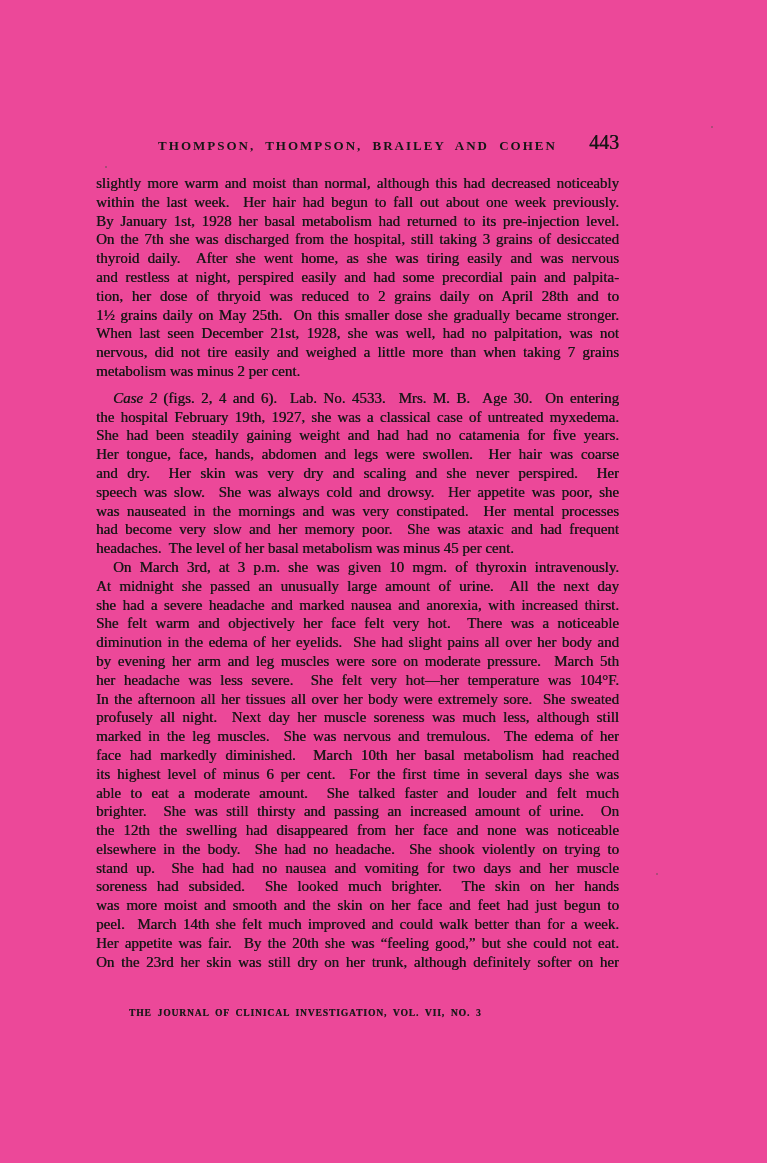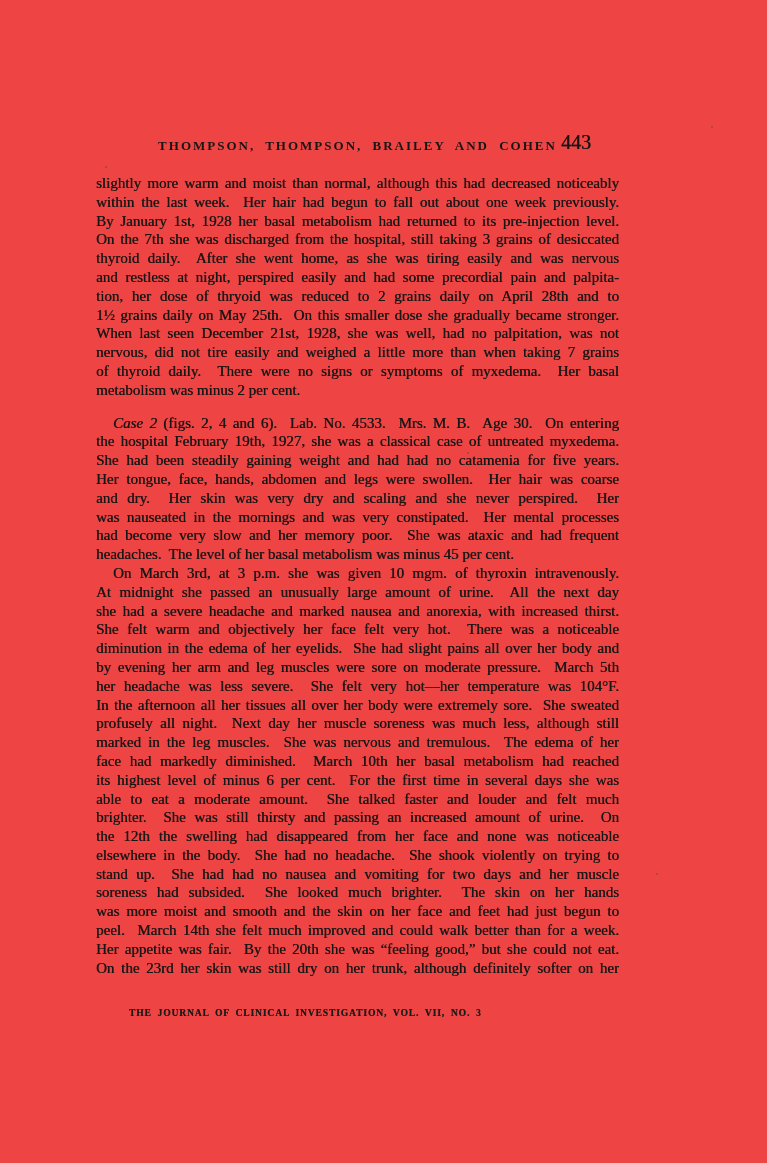"THOMPSON, THOMPSON, BRAILEY AND COHEN" .page { background: #ef4444 -> #ec4899 }
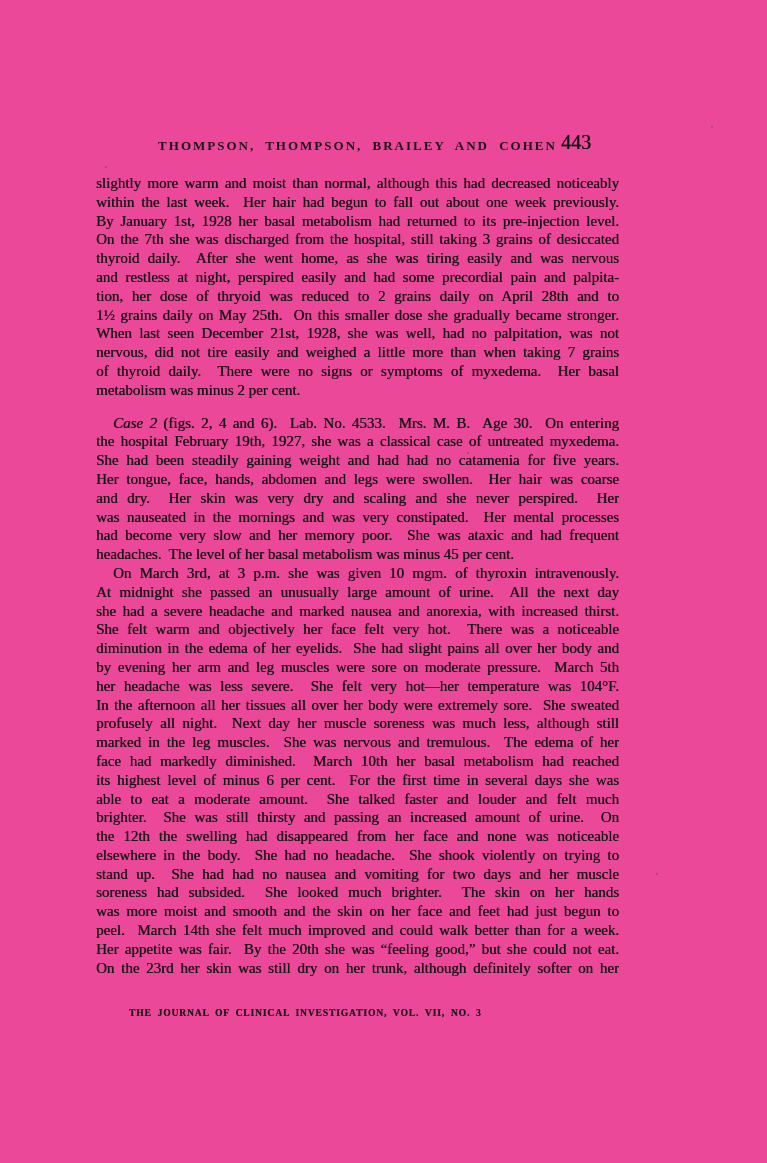"443" .page-number { left: 561px -> 589px }
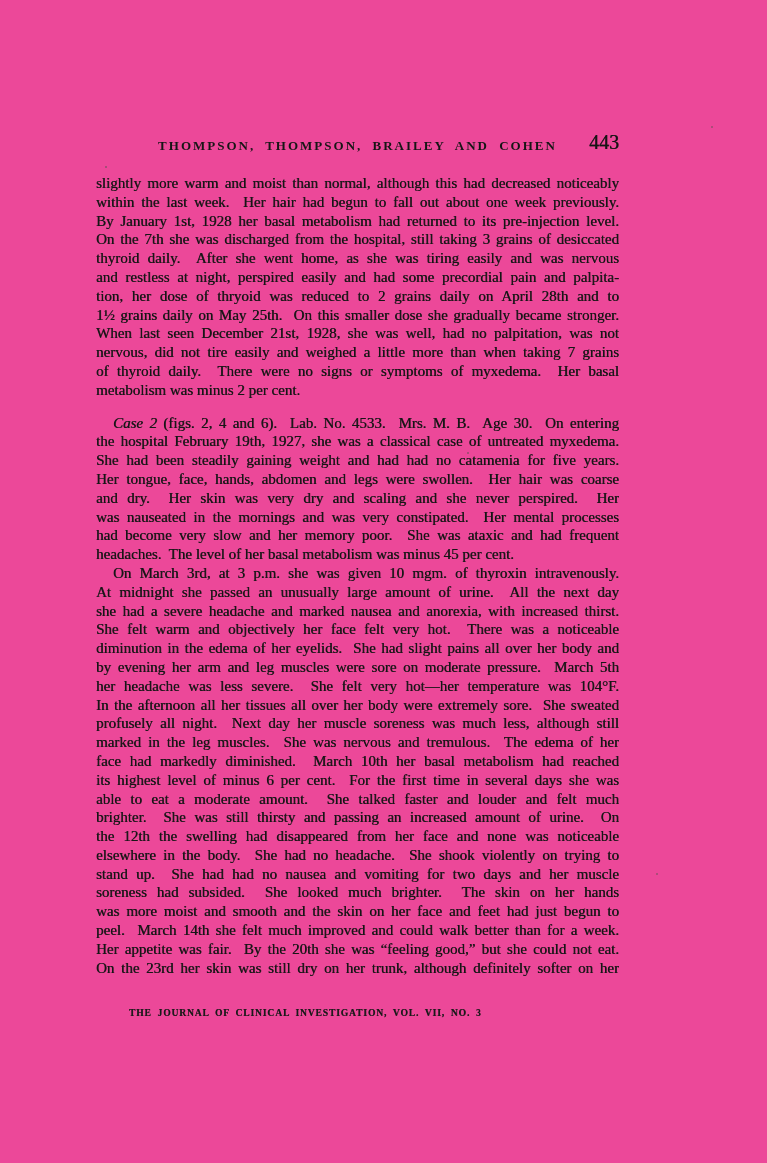"of thyroid daily. There were" div.line { html: <div>of thyroid daily. There were no signs or symptoms of myxedema. Her basal</div> -> none }
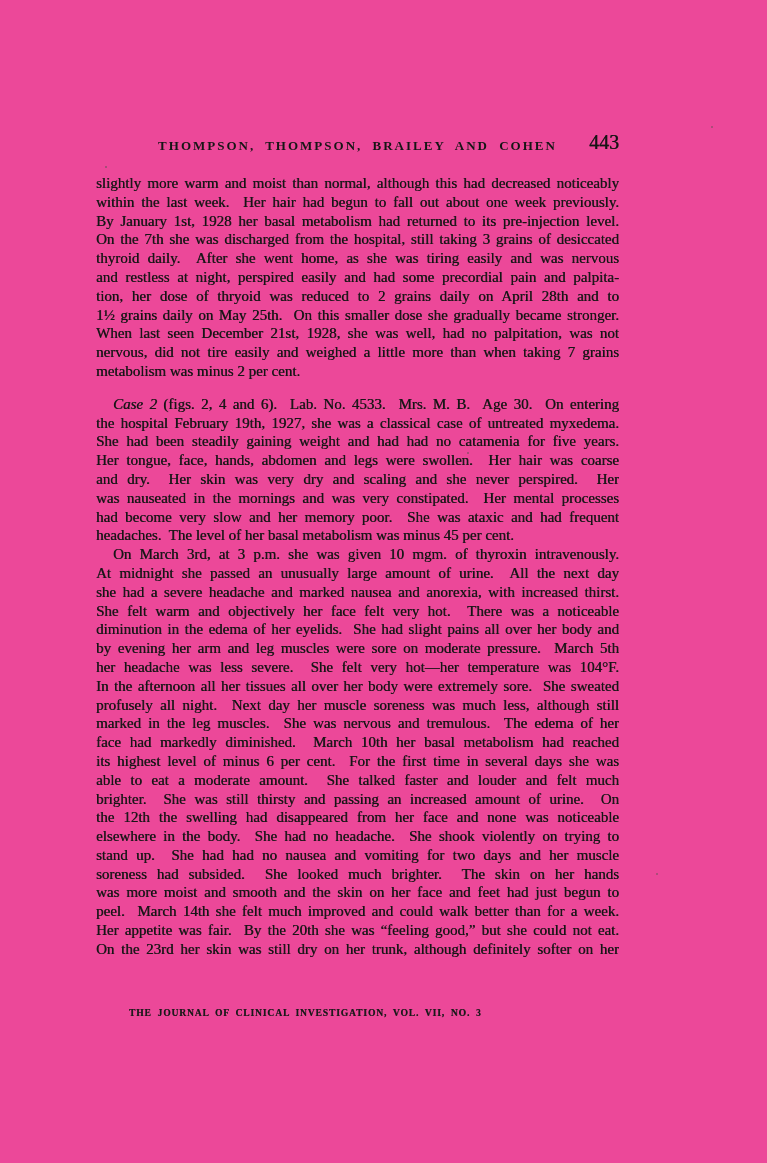"Case 2 (figs. 2, 4" .para.gap-before { margin-top: 14px -> 8px }
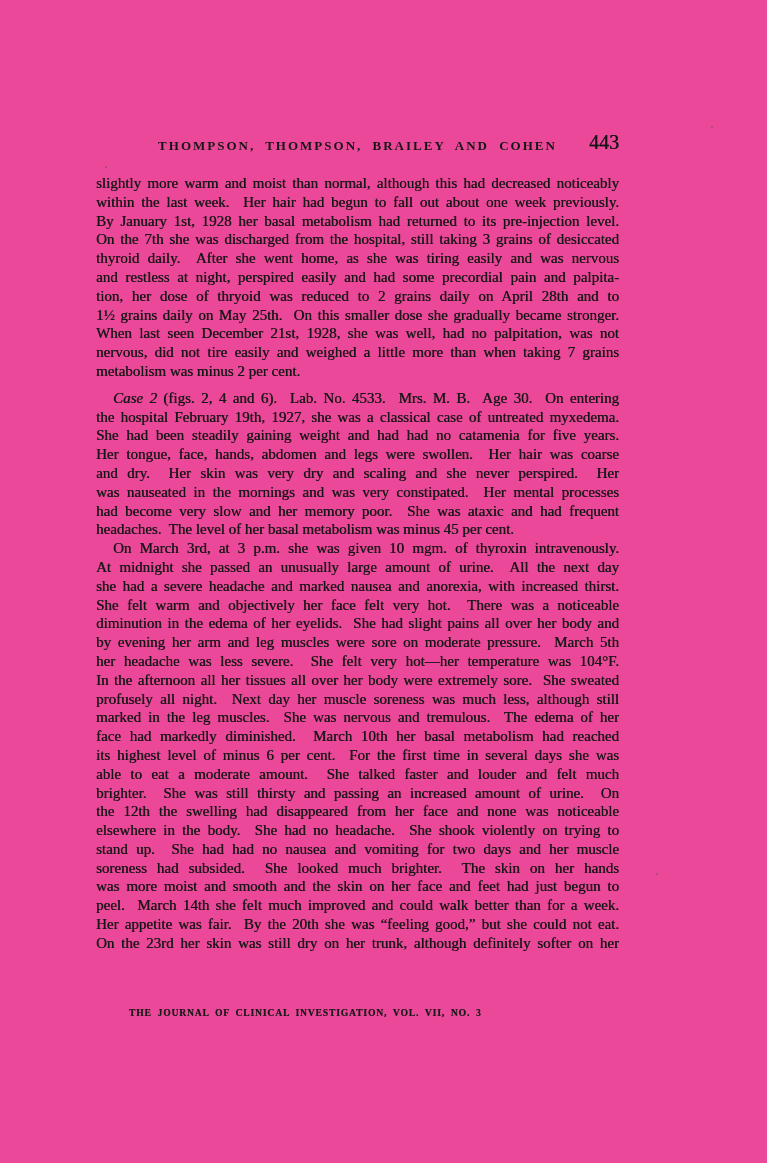"speech was slow. She was" div.line { html: none -> <div>speech was slow. She was always cold and drowsy. Her appetite was poor, she</div> }
